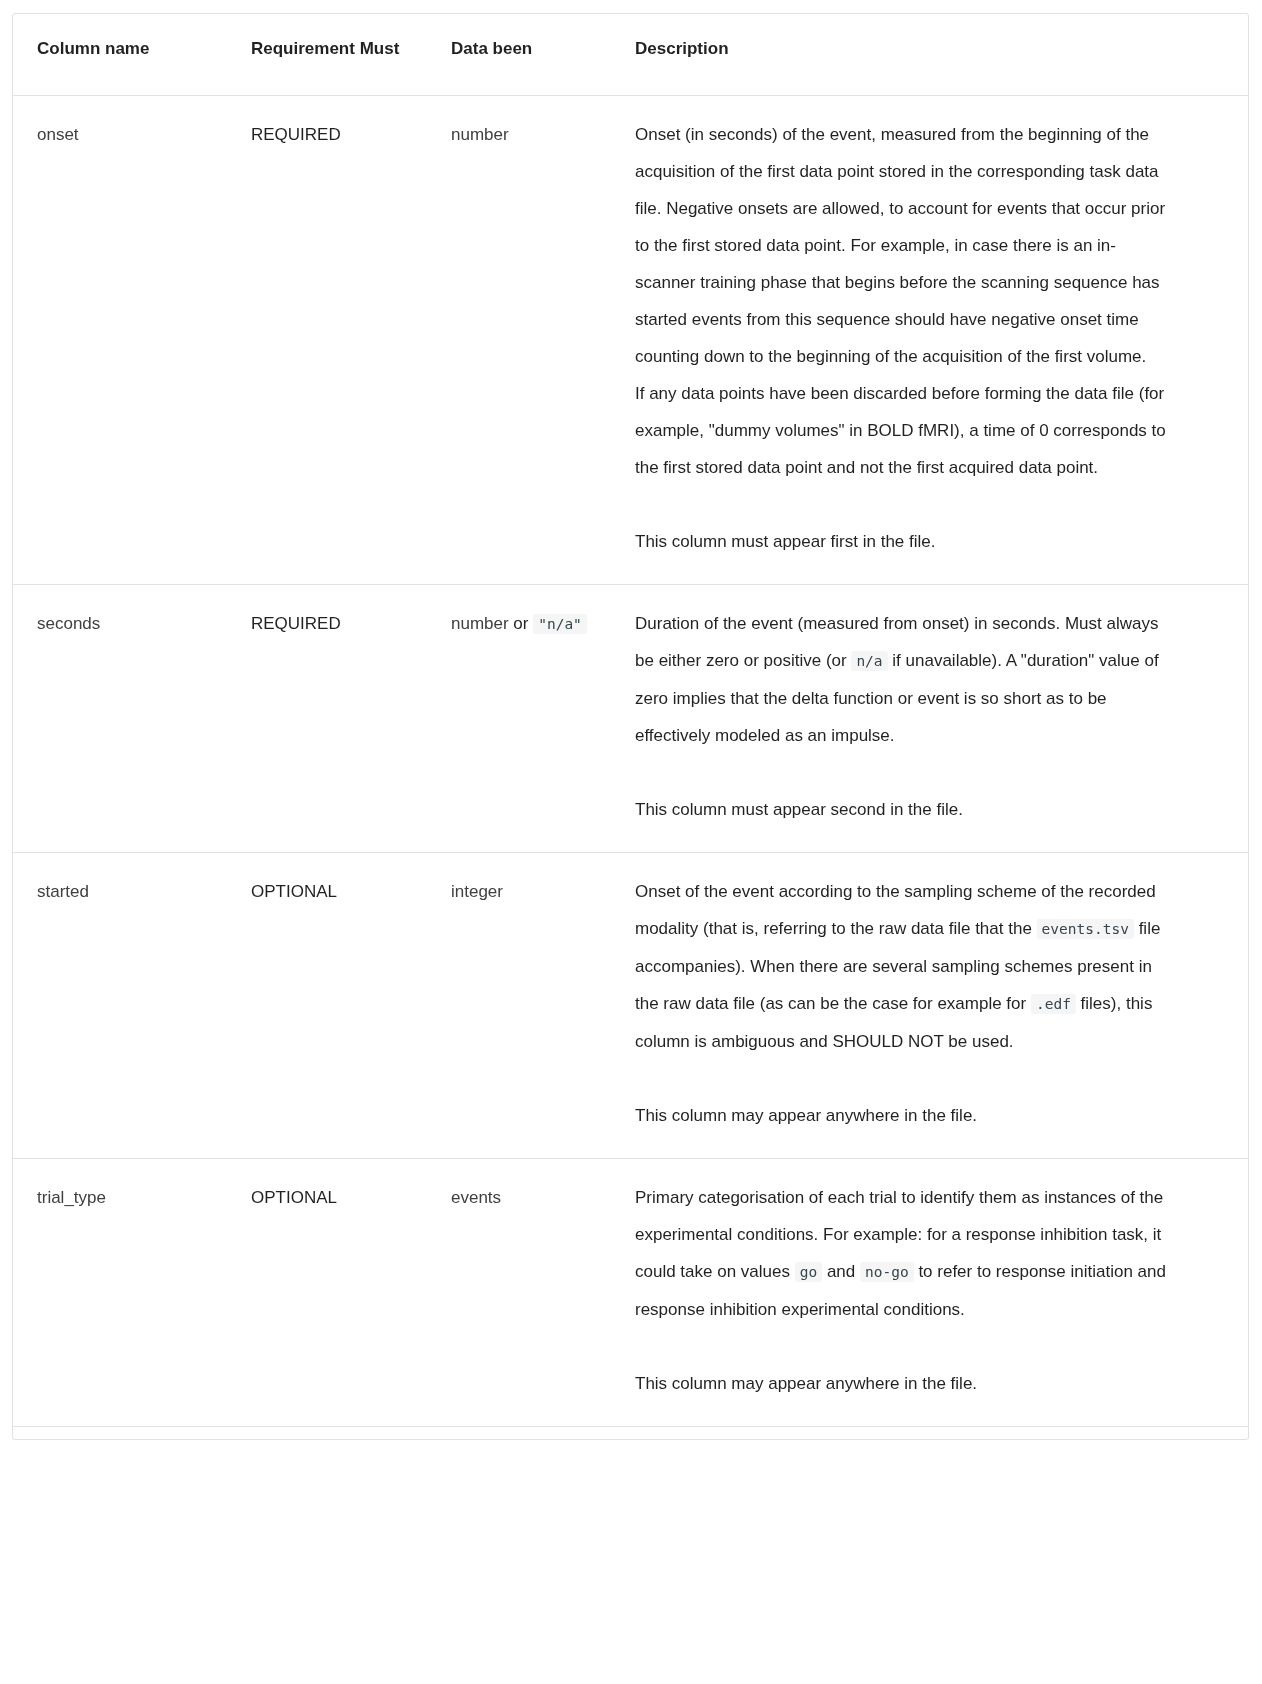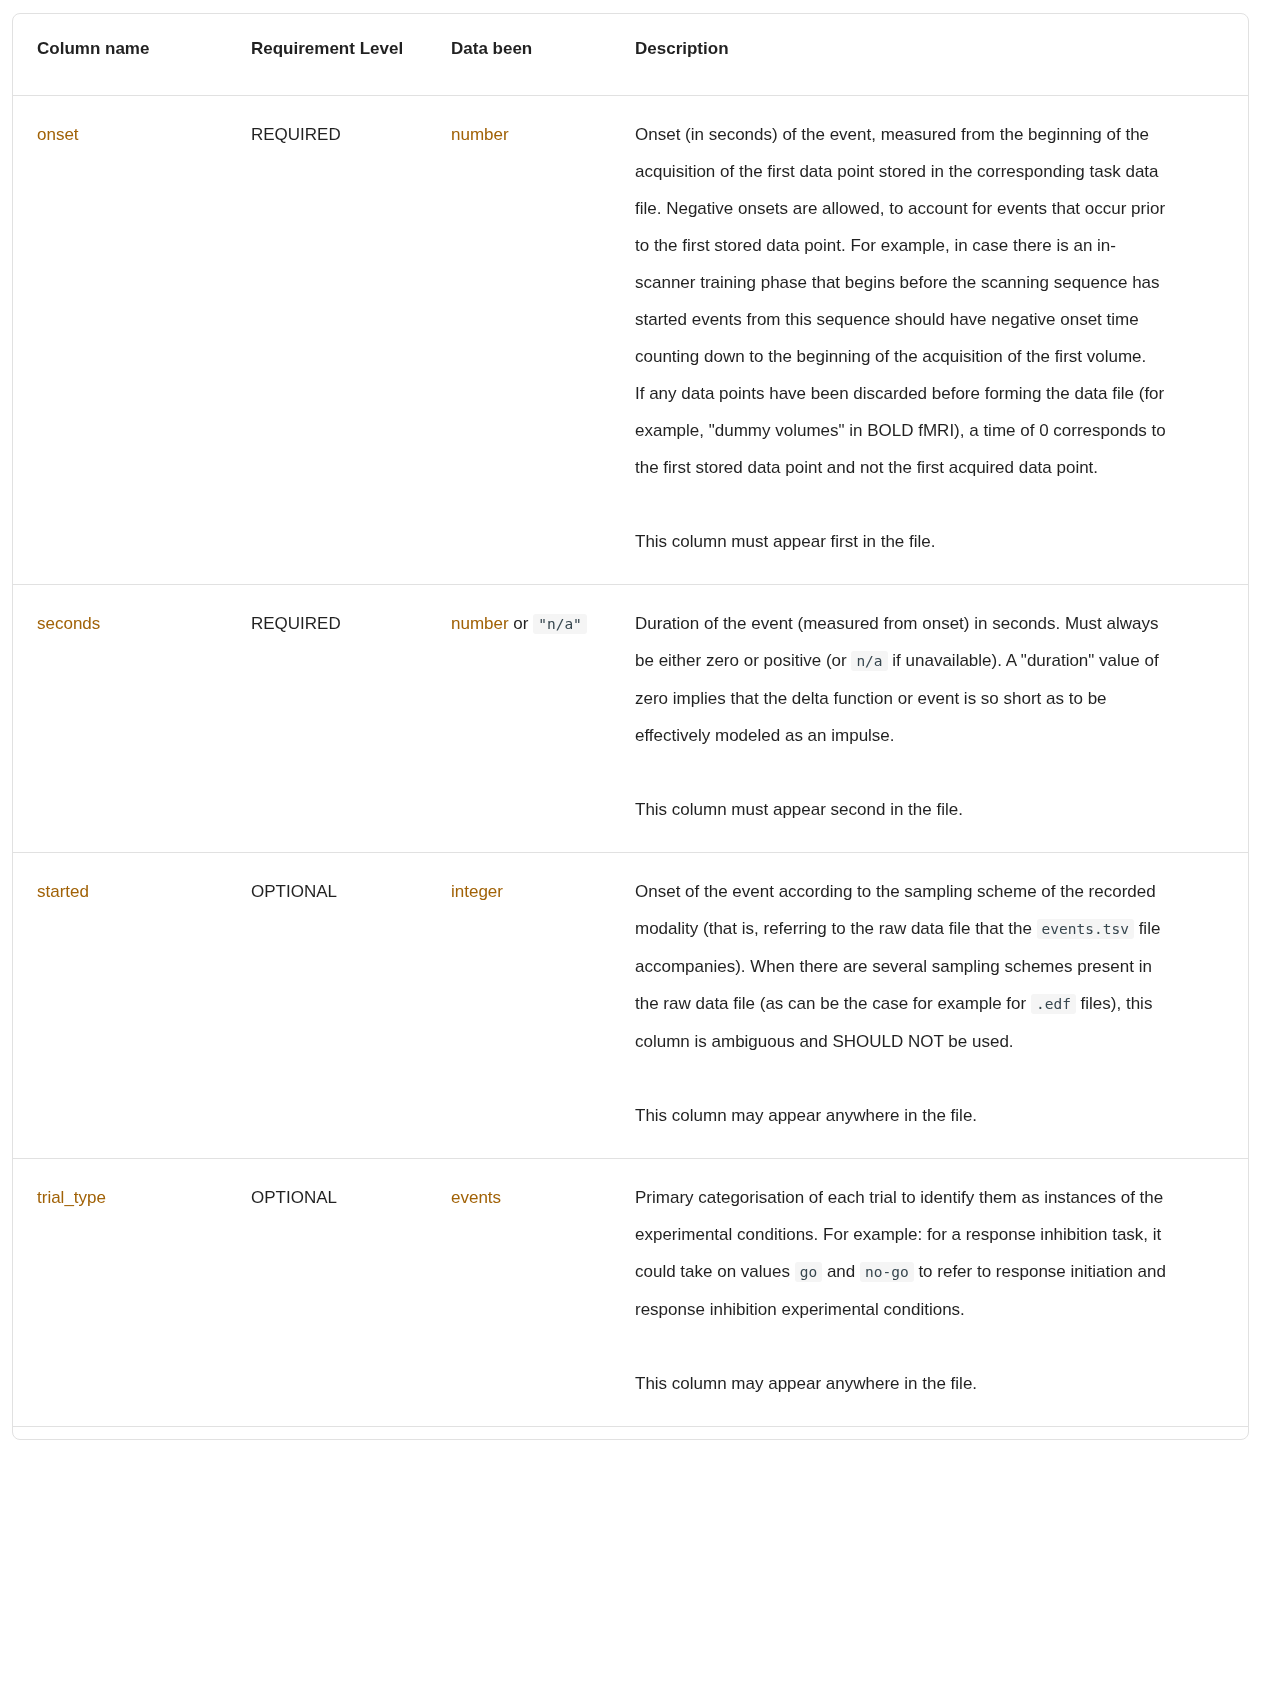"Column name" .table-wrap { border-radius: 8px -> 3px }
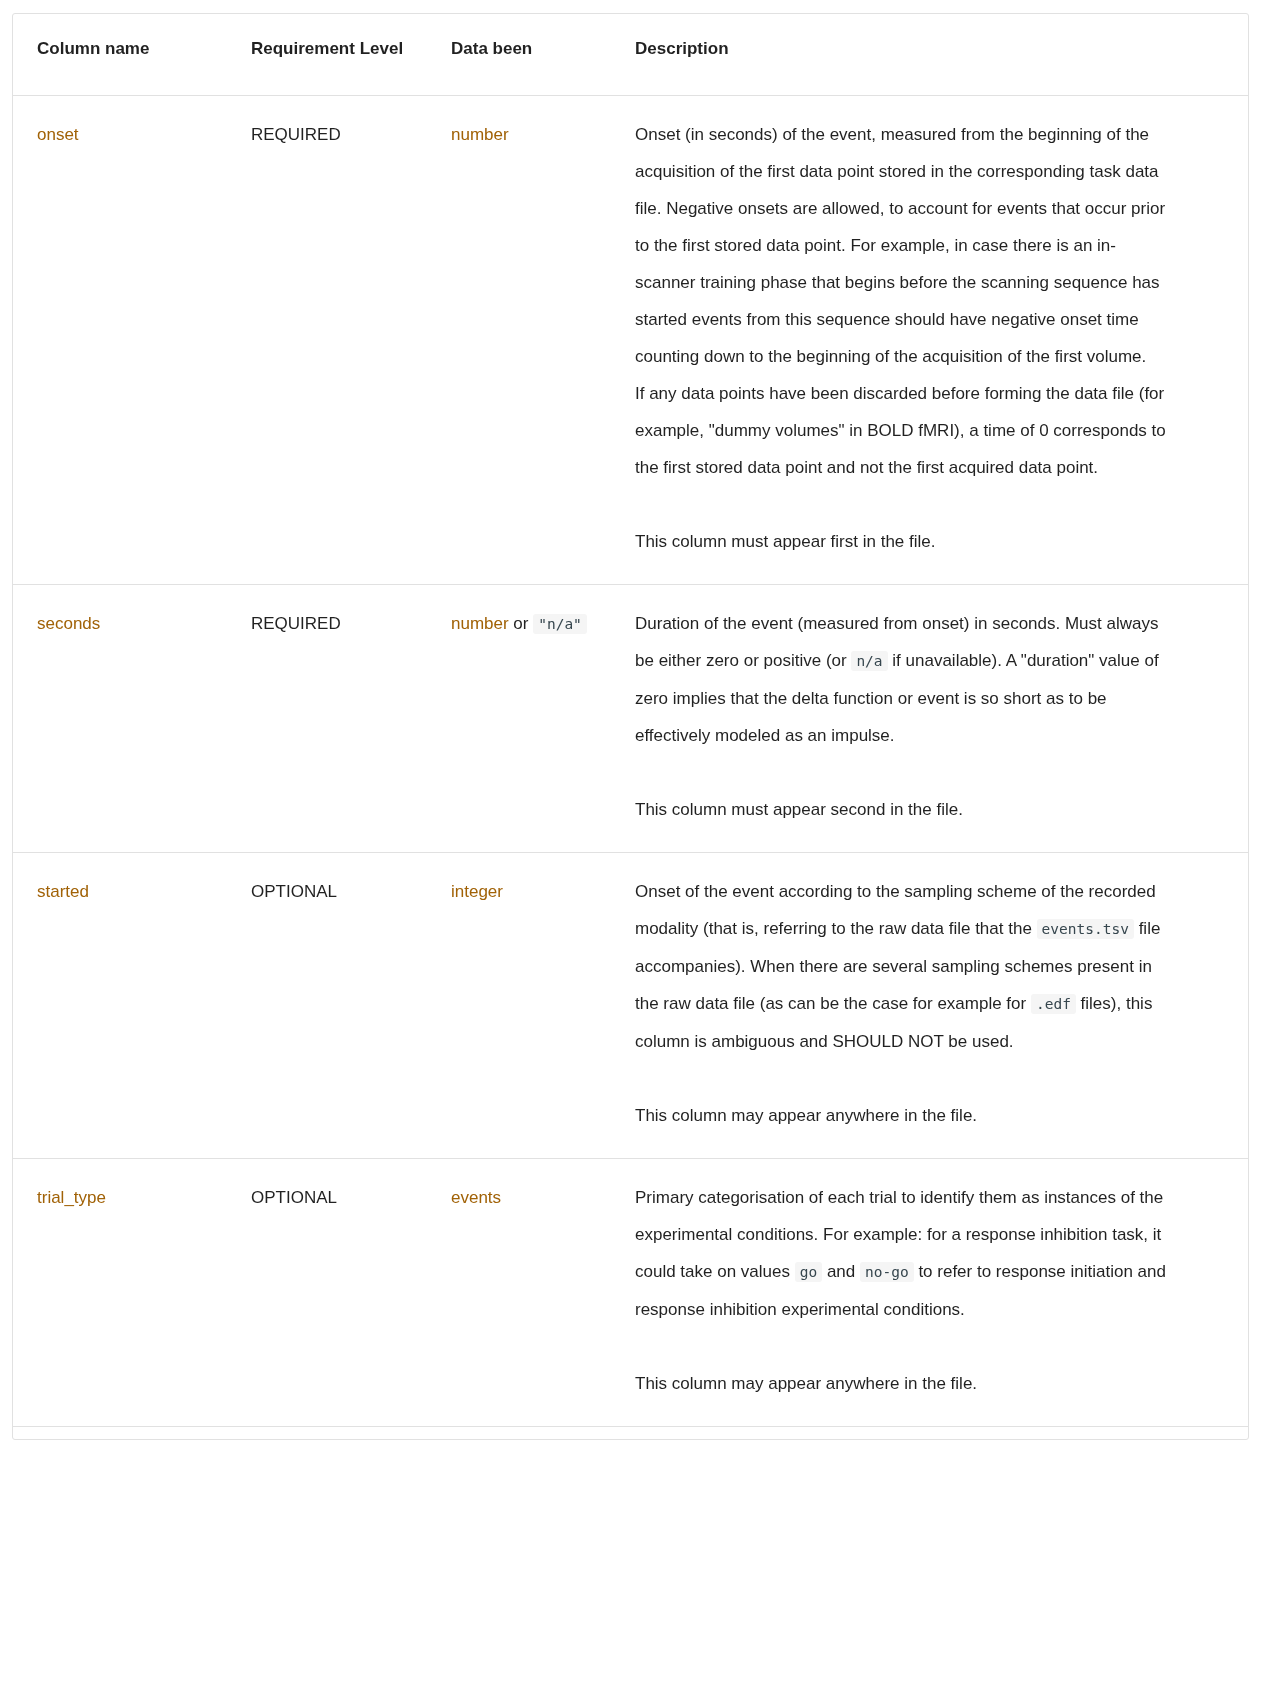"Requirement Level" th { text: Level -> Must }
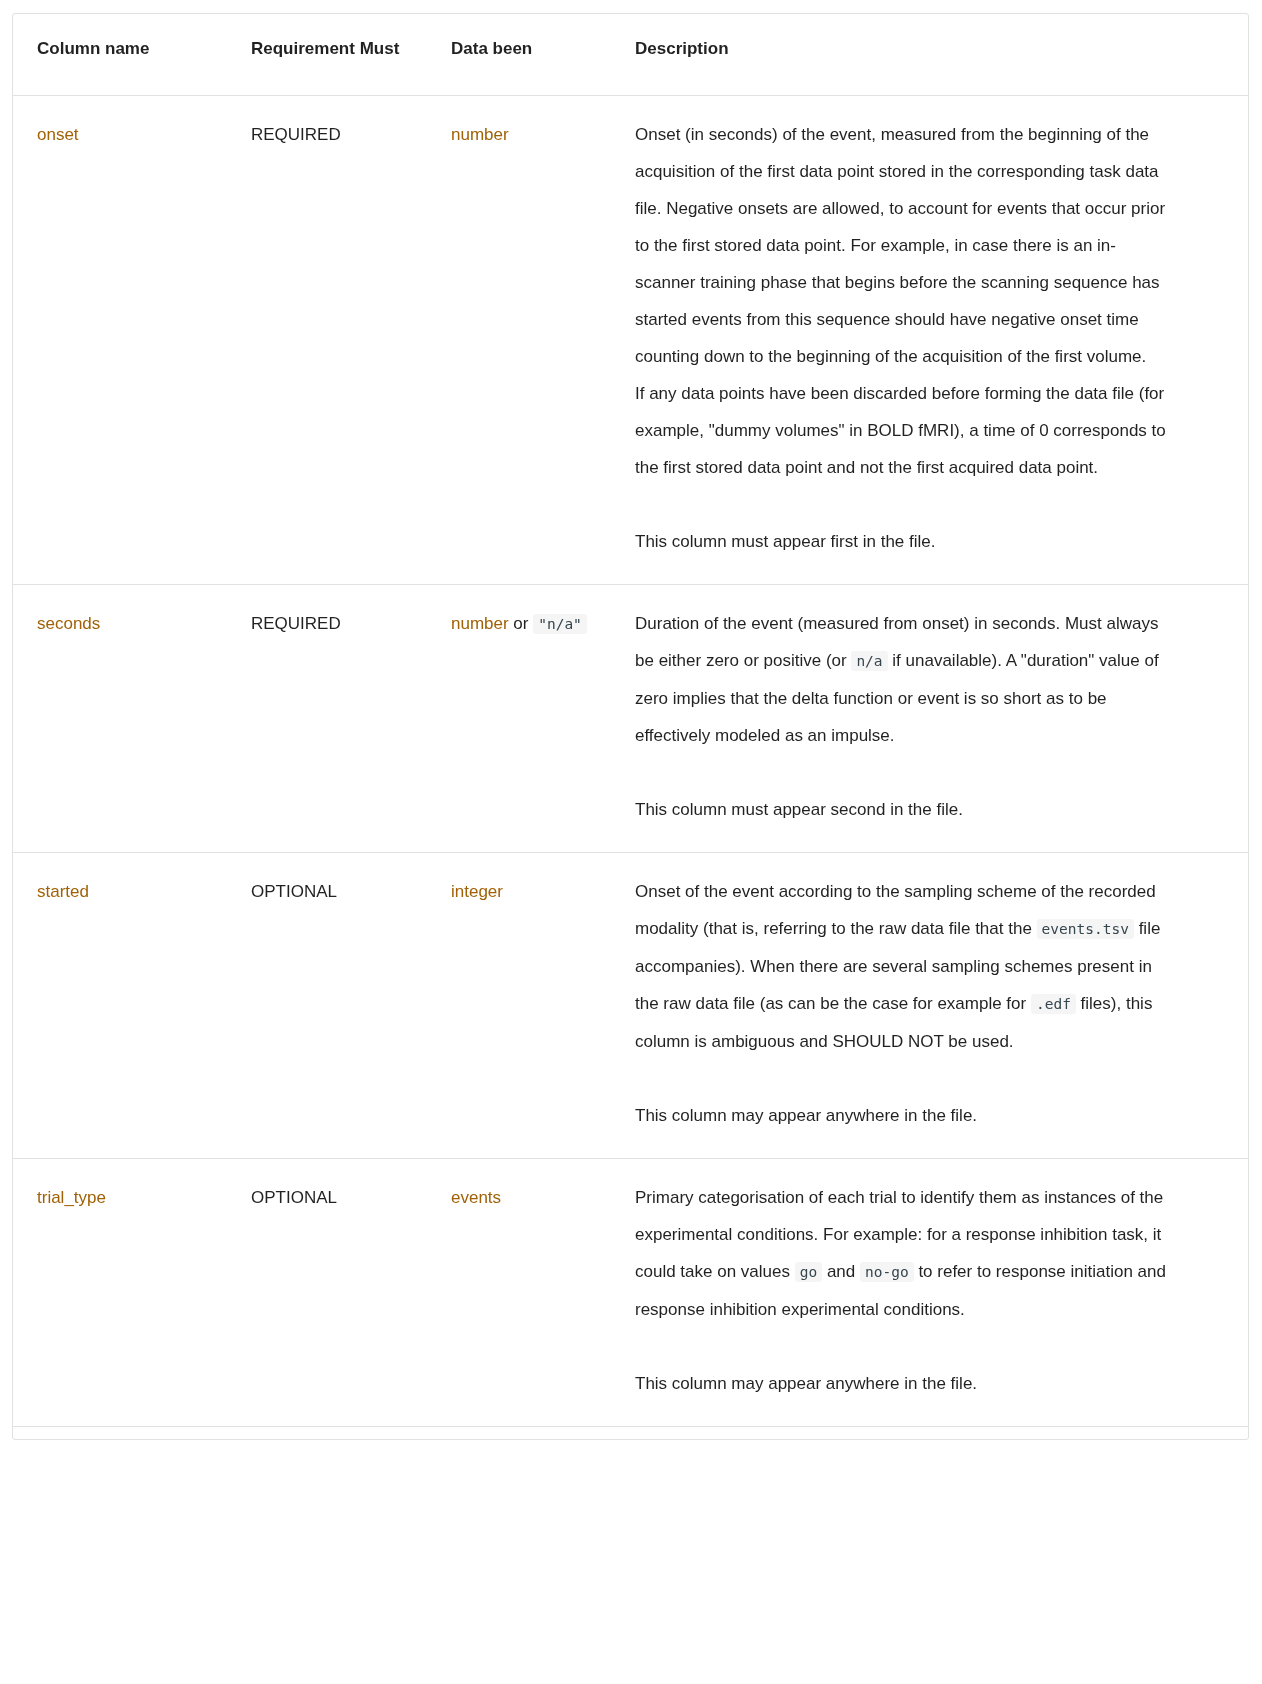"onset" a.doc-link { color: #a16207 -> #404040 }
